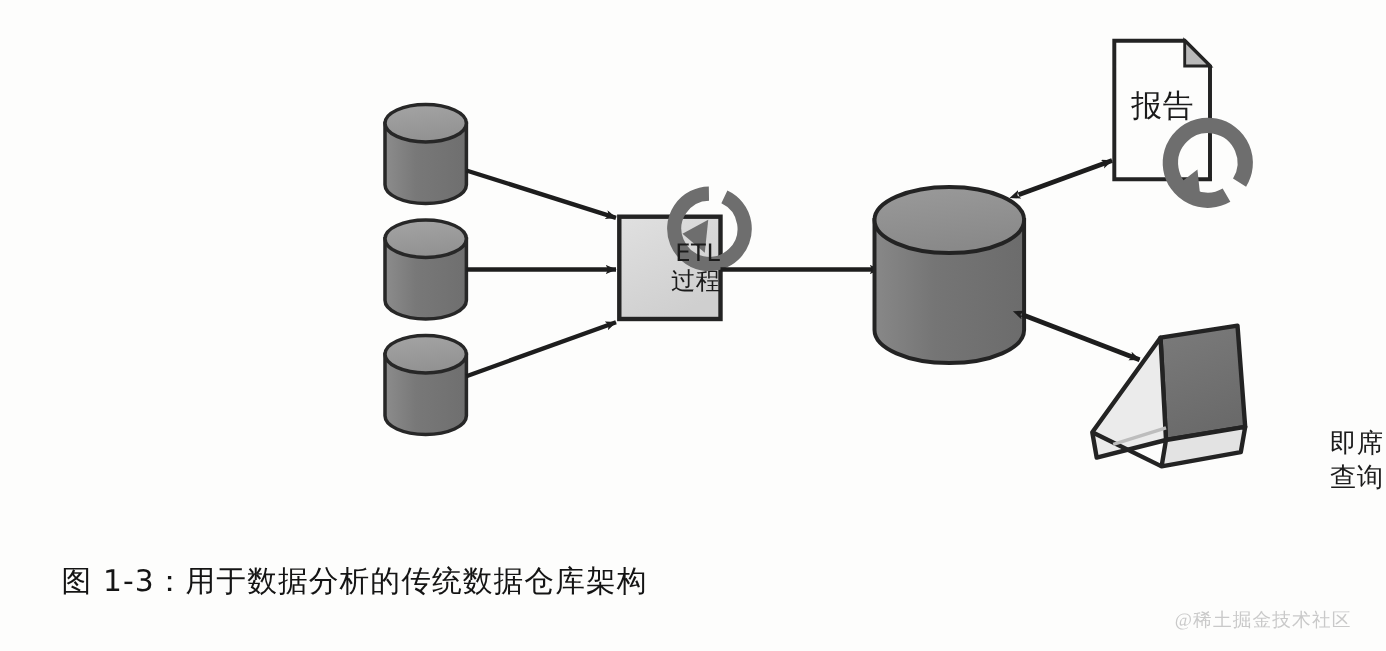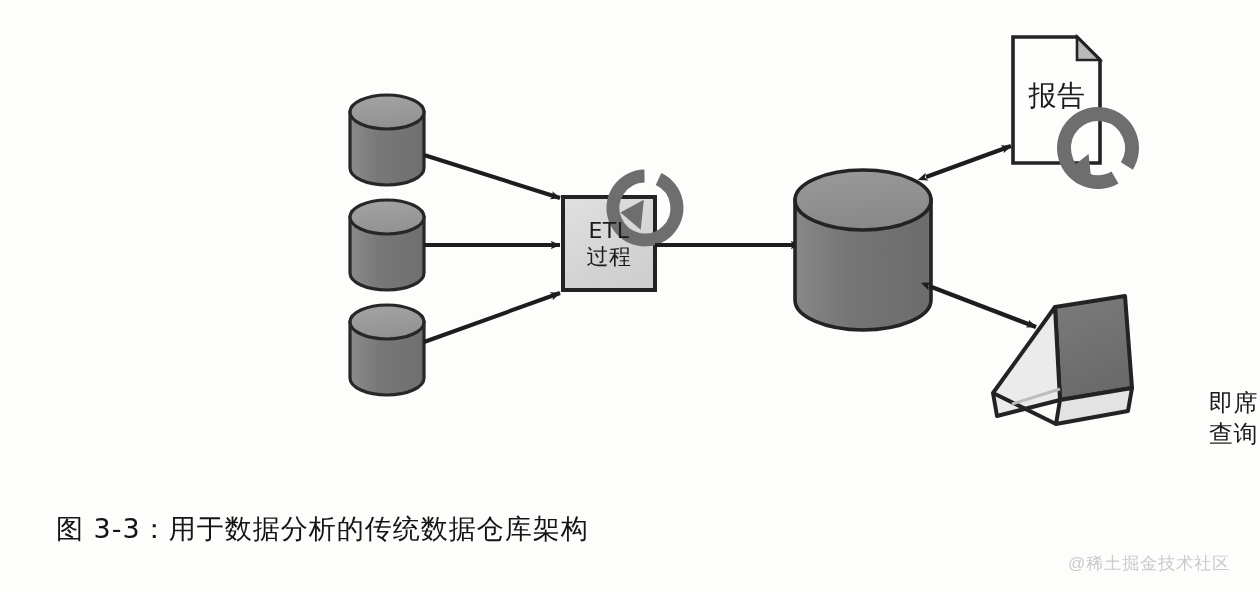"ETL" #etl-label { text-align: center -> right }
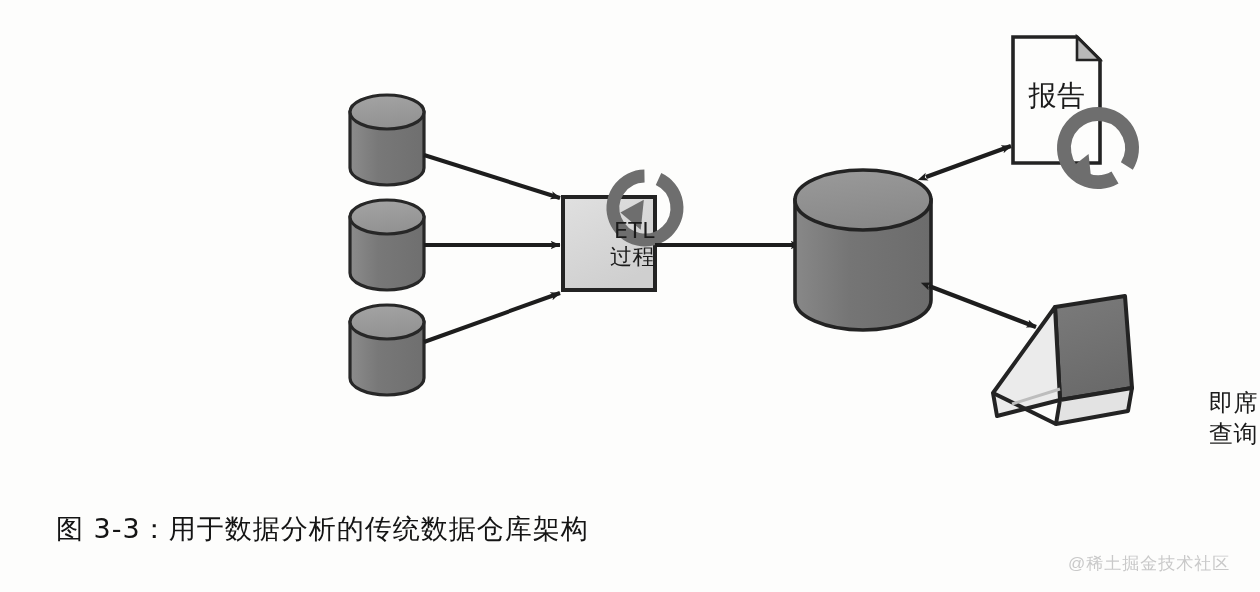"图 3-3：用于数据分析的传统数据仓库架构" div.lbl { text: 3-3 -> 1-3 }
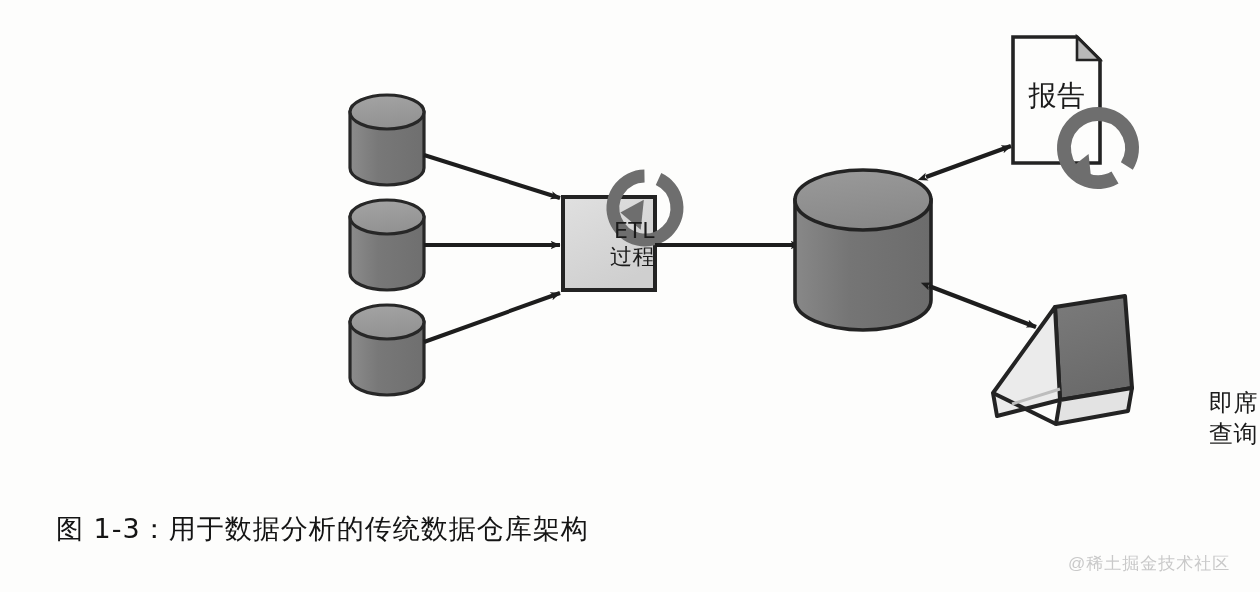"@稀土掘金技术社区" #watermark { font-family: Liberation Sans, sans-serif -> Liberation Serif, serif }
